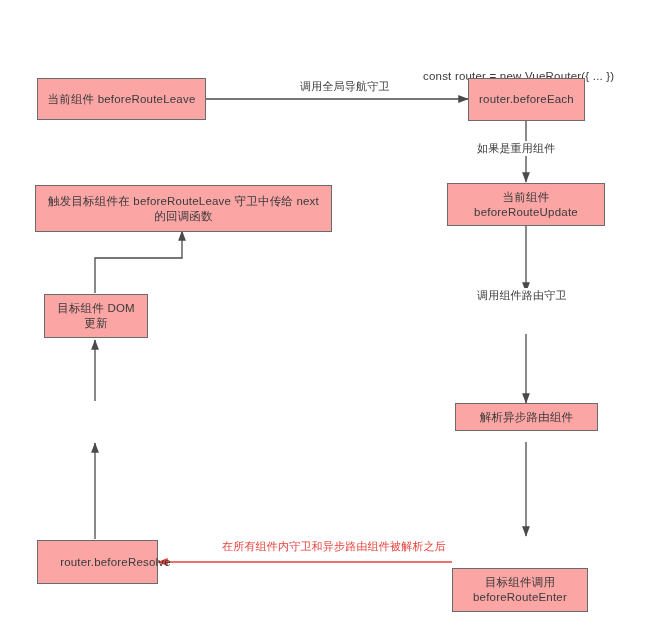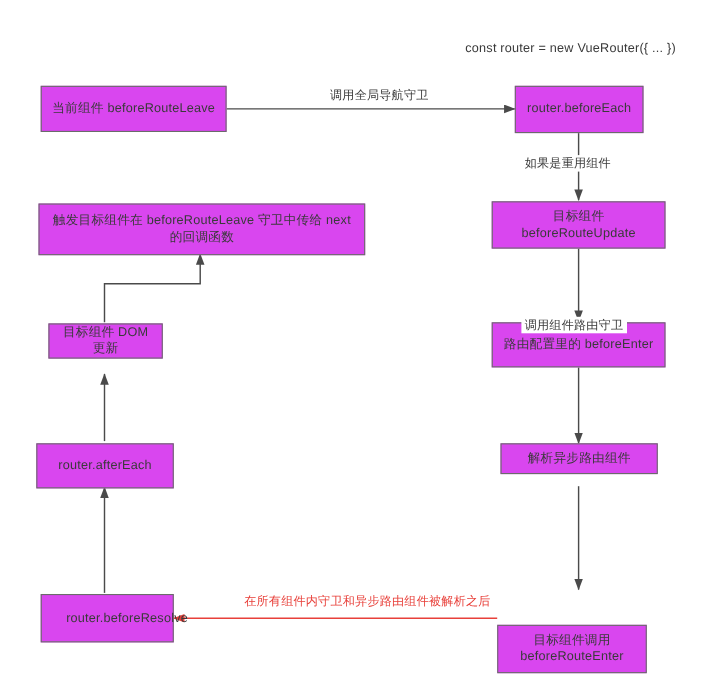"const router = new VueRouter({" .code-label { margin-top: none -> 32px }
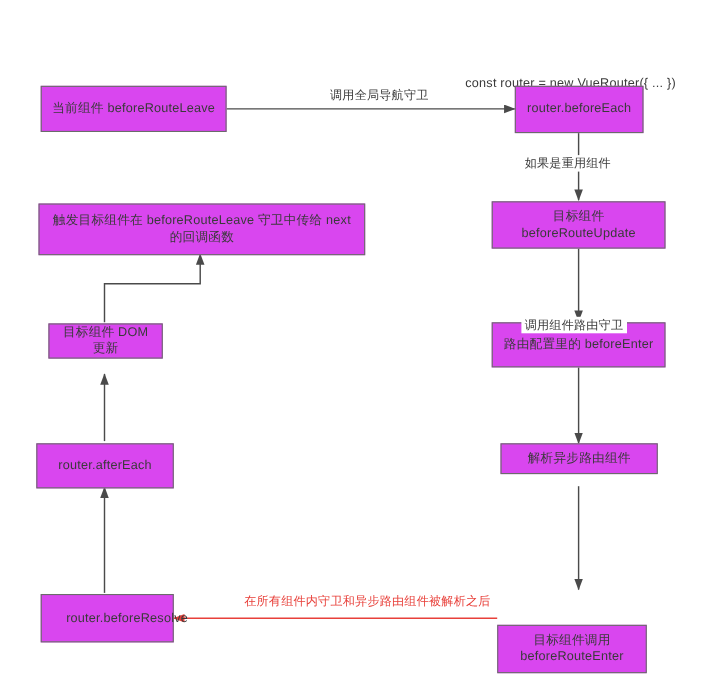"当前组件 beforeRouteLeave" .node { background: #d946ef -> #fca5a5 }
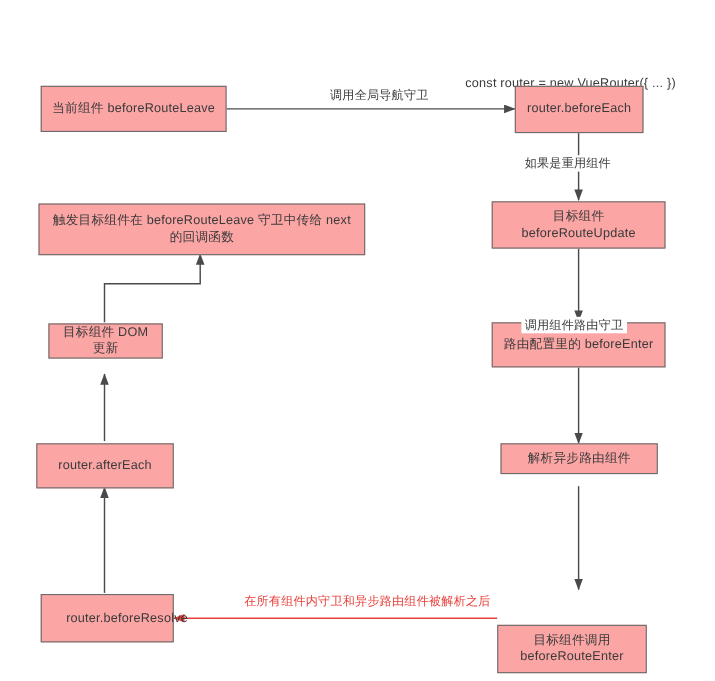"目标组件 beforeRouteUpdate" div.node { text: 目标 -> 当前 }
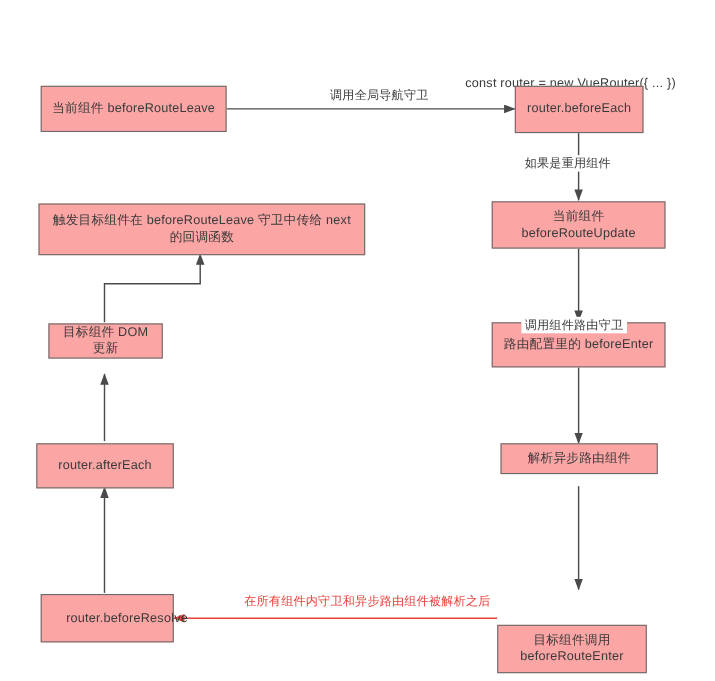"目标组件 DOM 更新" div.node { height: 32px -> 44px }
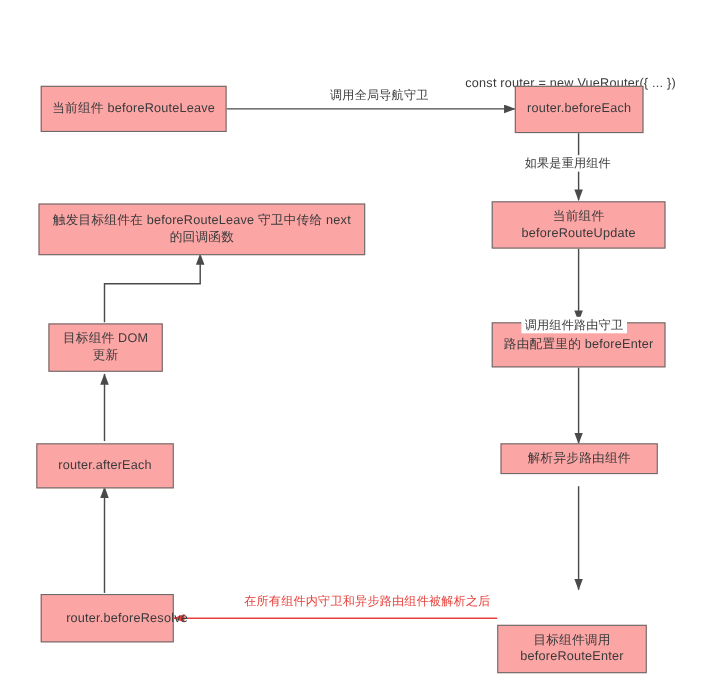"路由配置里的 beforeEnter" div.node { html: <div>路由配置里的 beforeEnter</div> -> none }
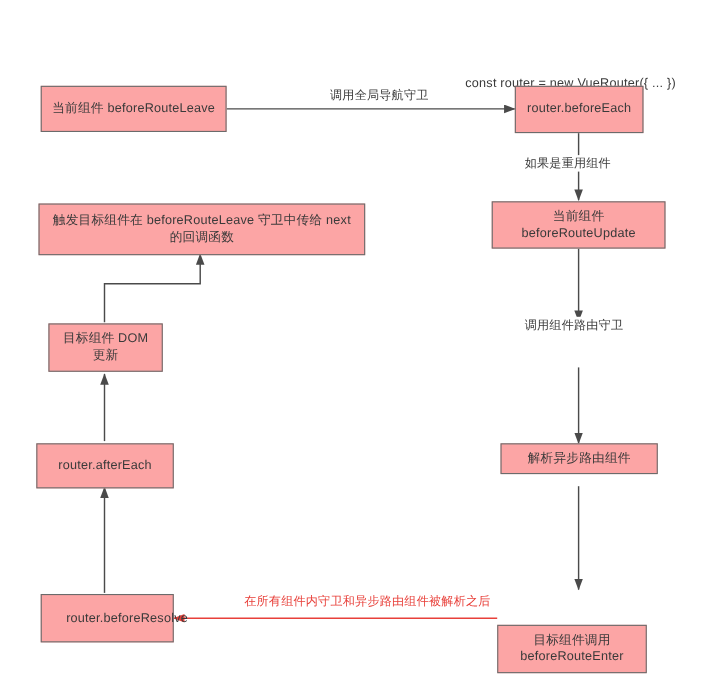"router.afterEach" div.node { html: <div>router.afterEach</div> -> none }
